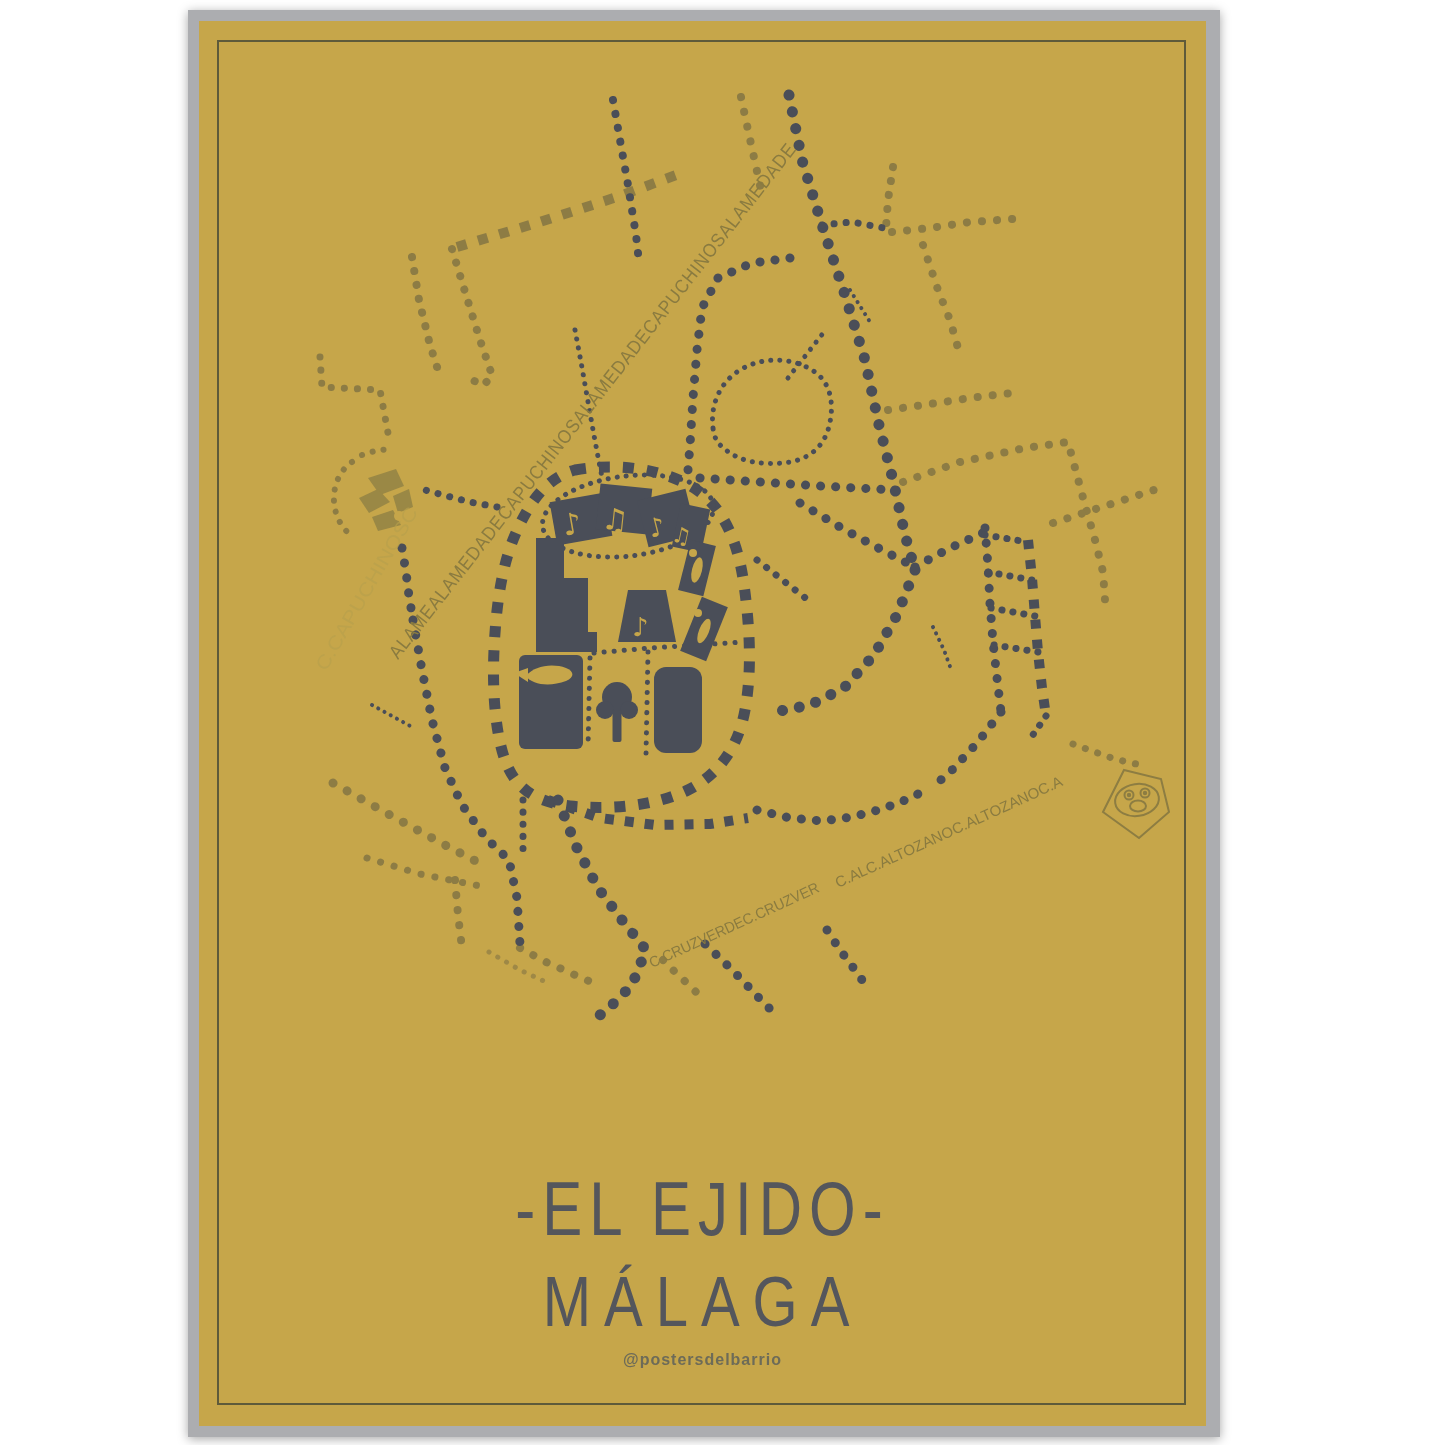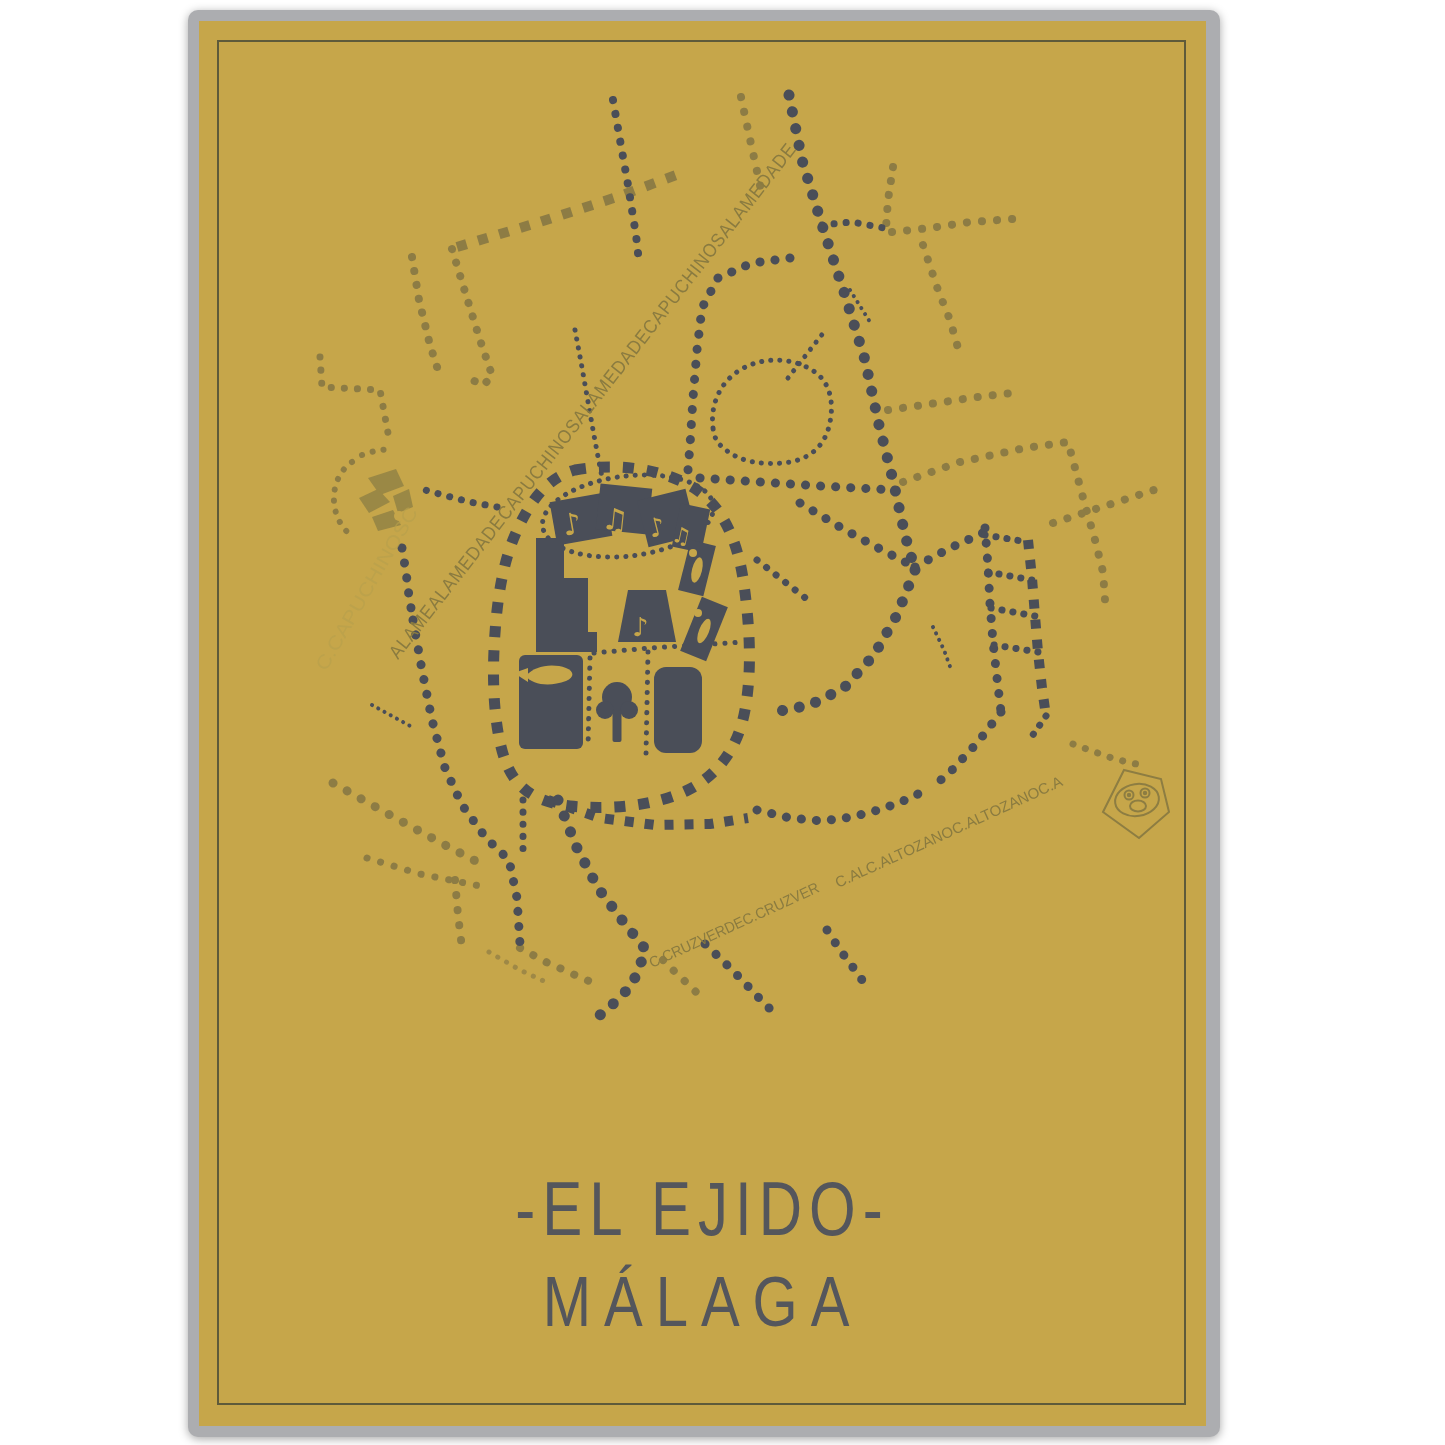"-EL EJIDO-" .poster-frame { border-radius: 10px -> 0 }
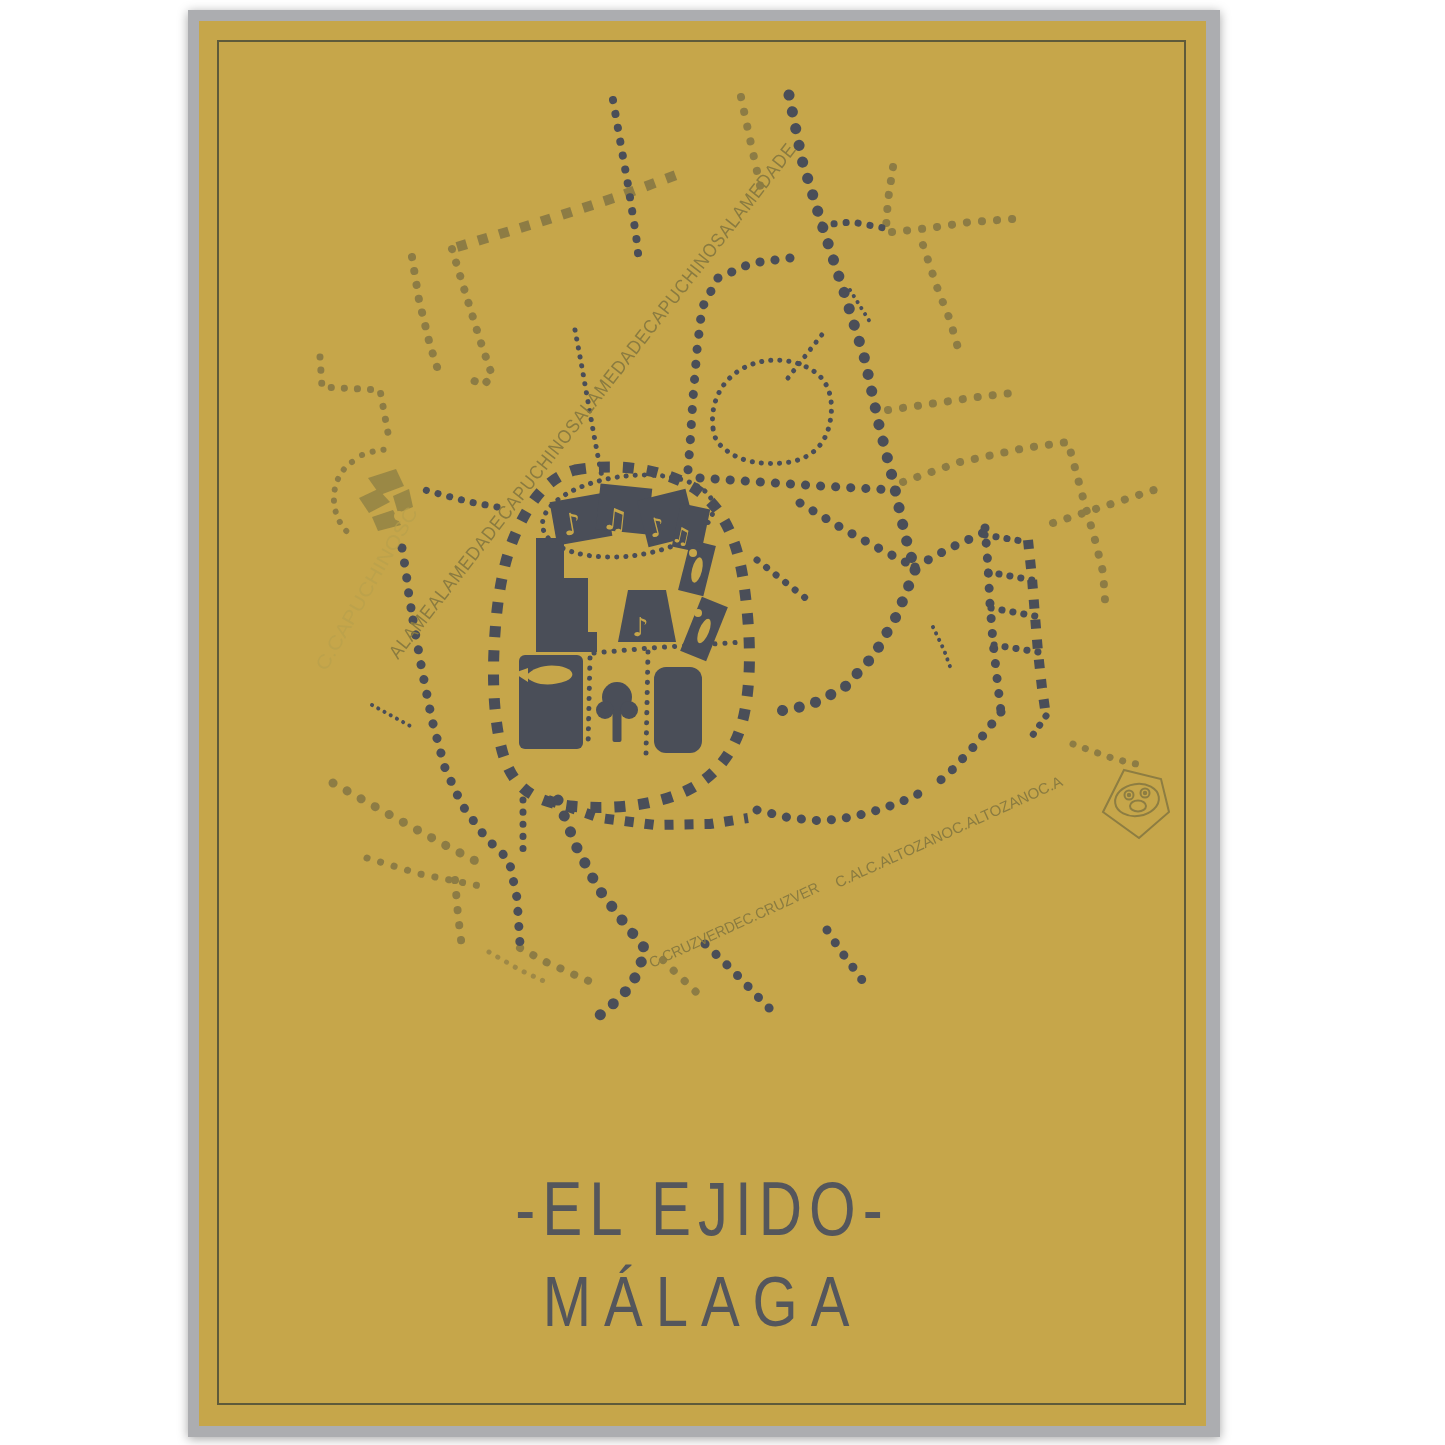"@postersdelbarrio" div.title-block { html: none -> <div>@postersdelbarrio</div> }
